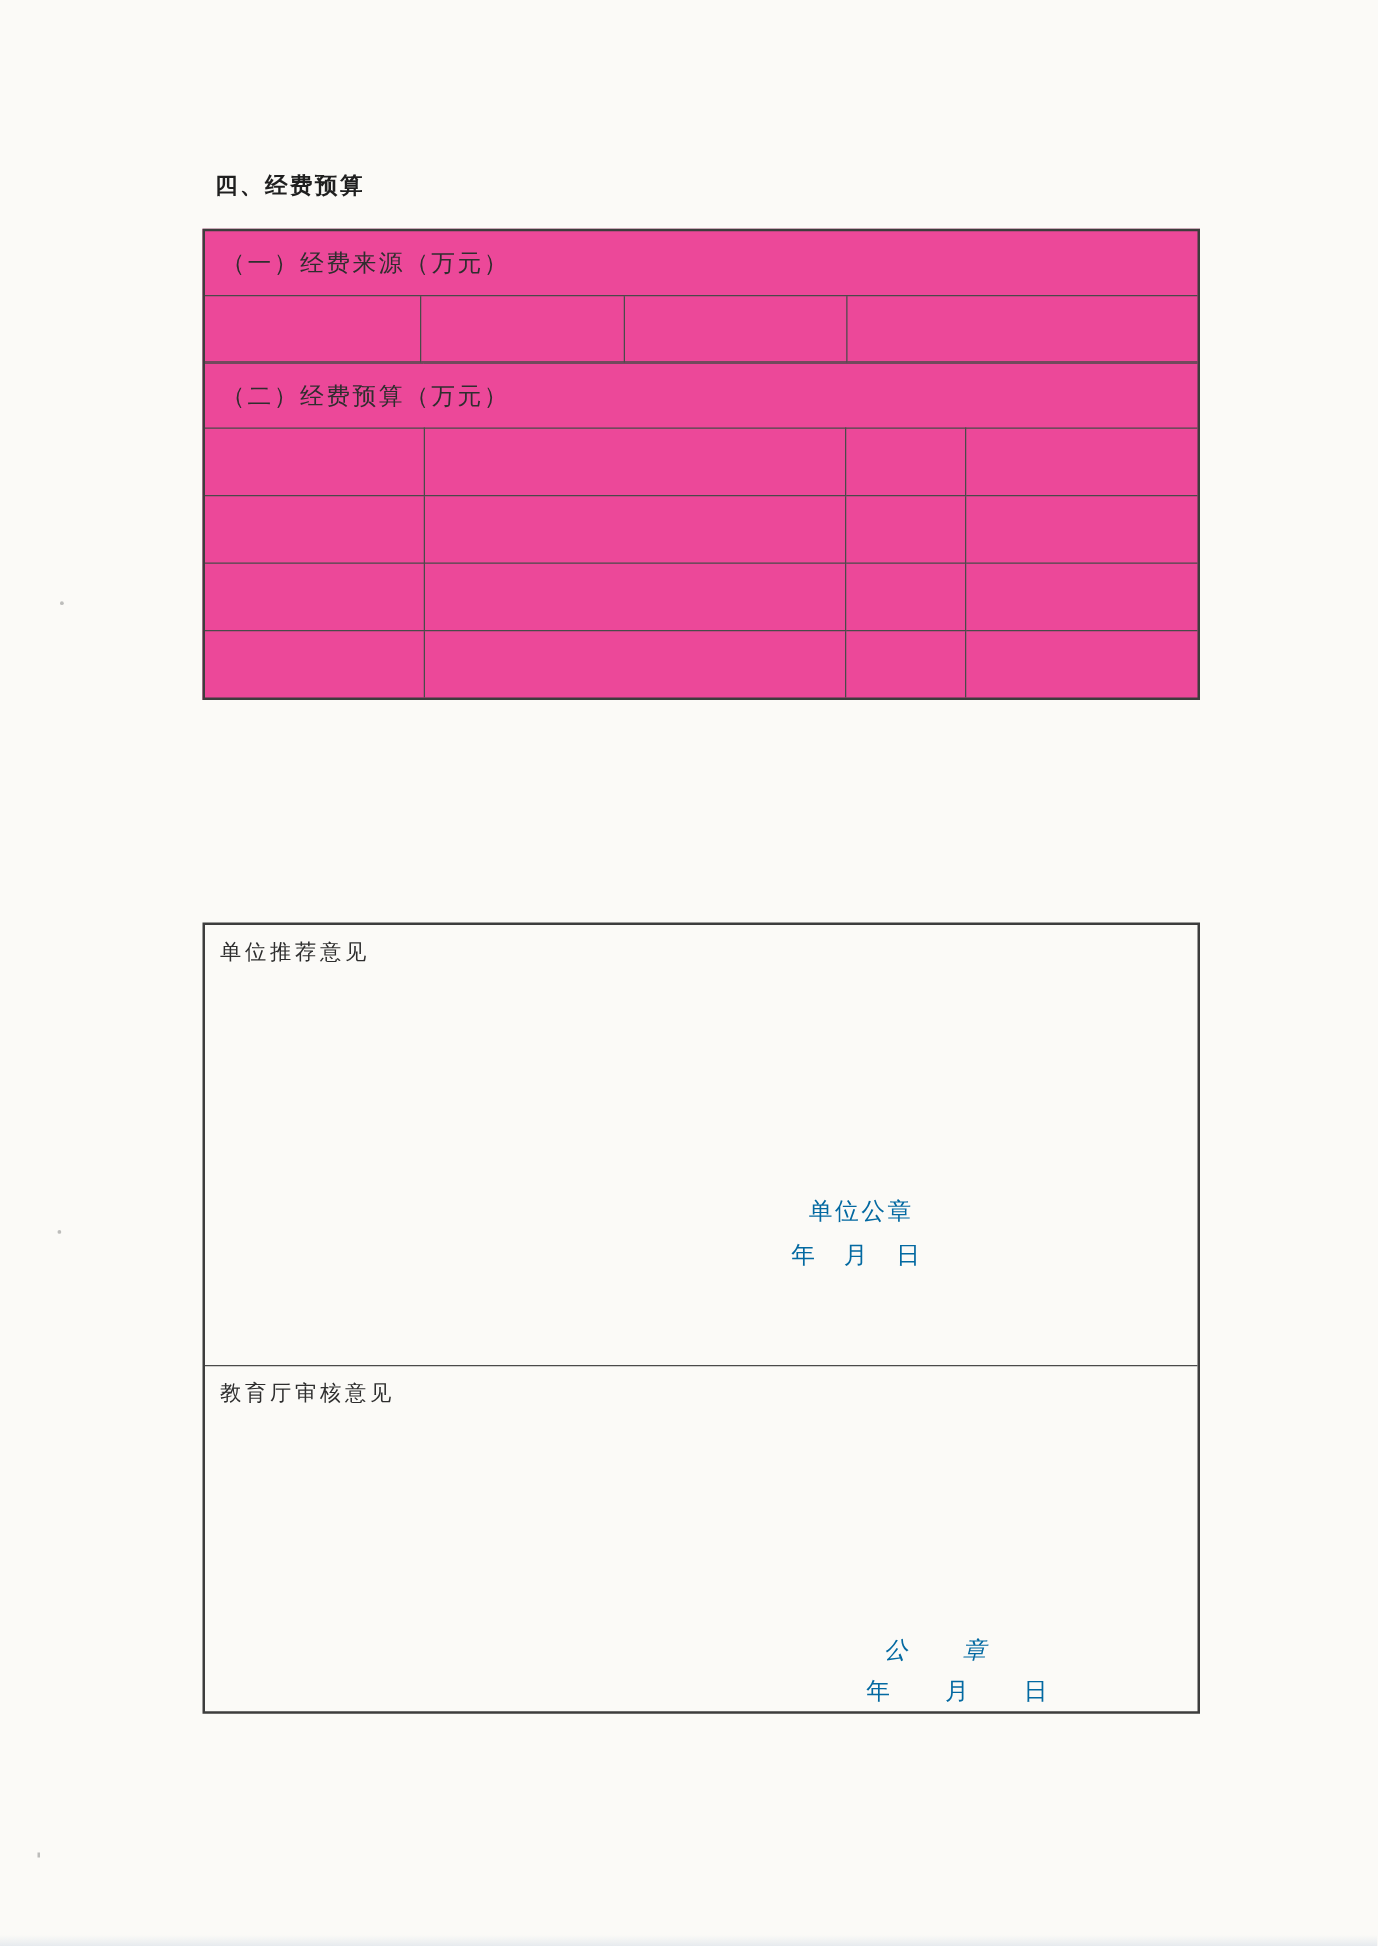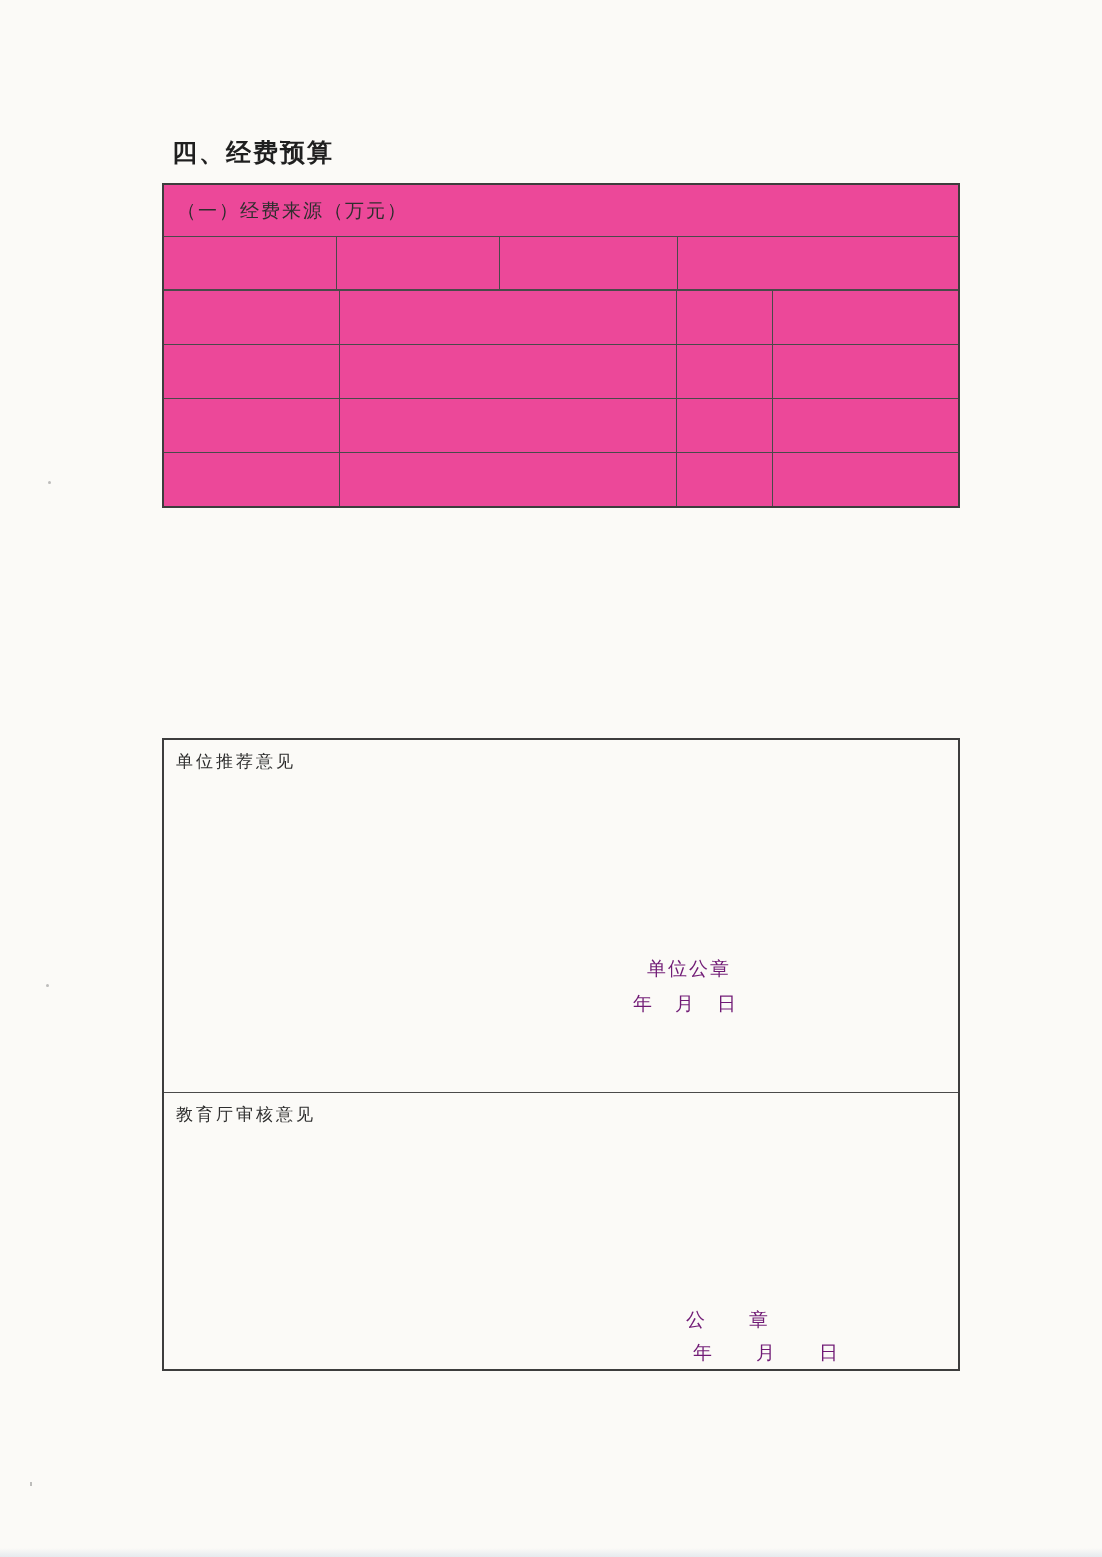"四、经费预算" .section-heading { font-size: 25px -> 18px }
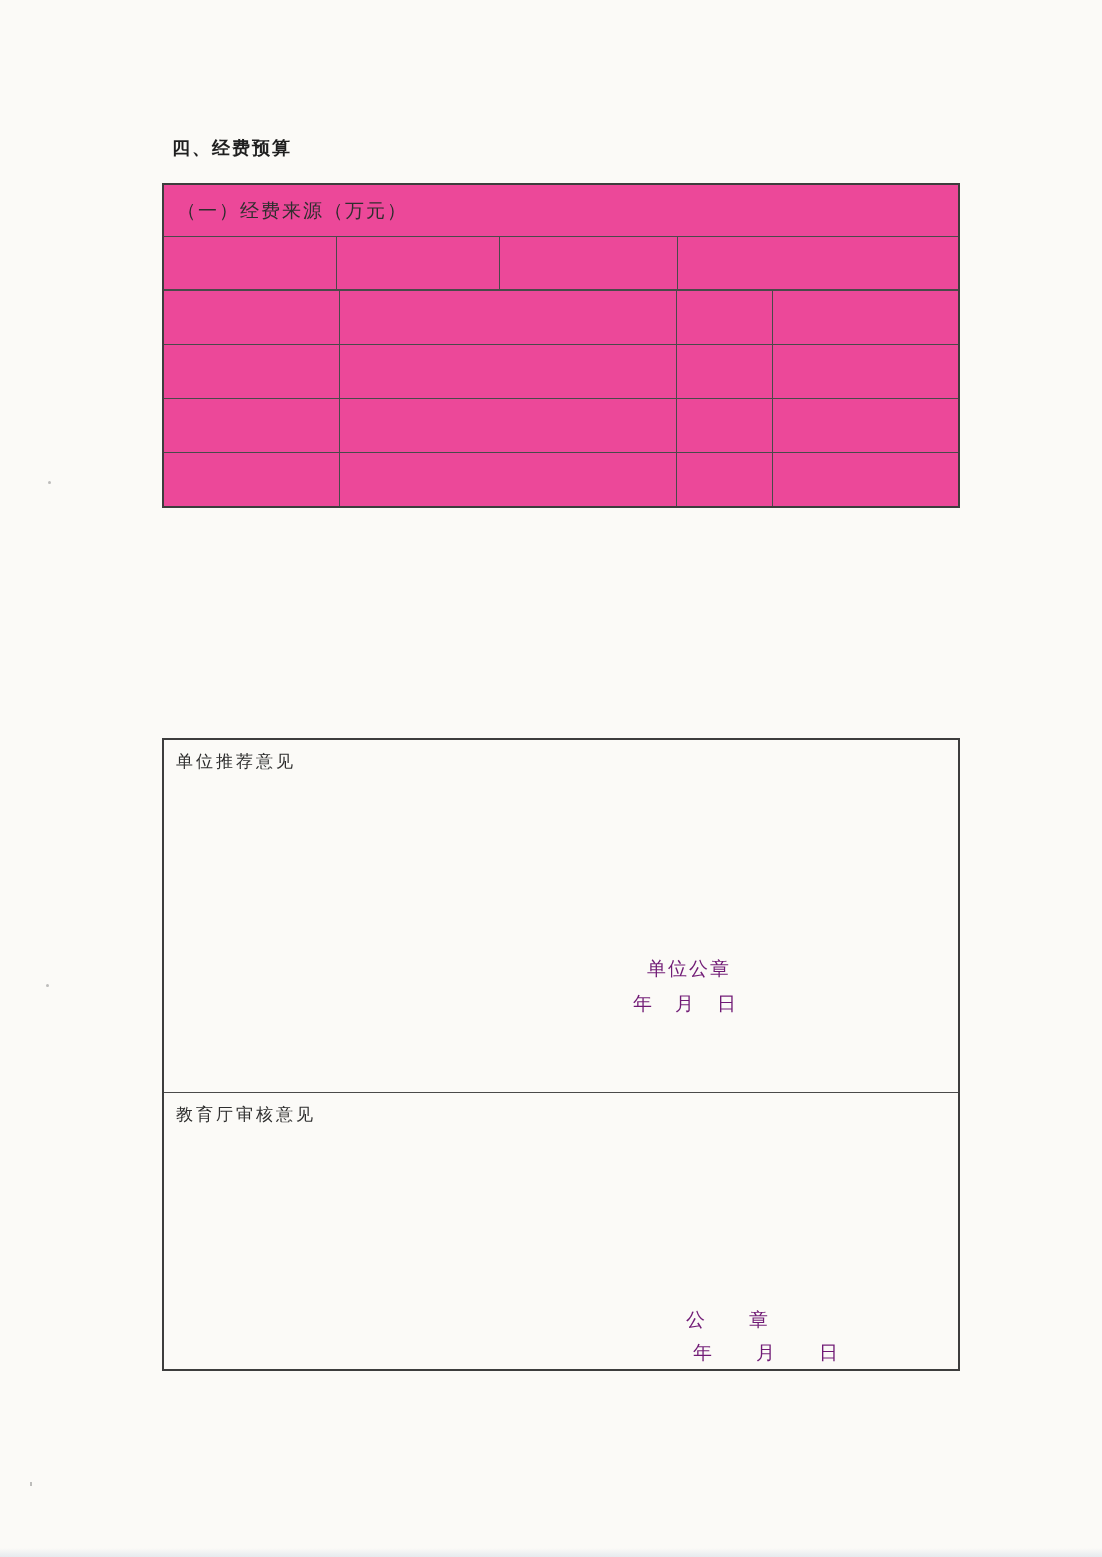"（二）经费预算（万元）" tr { html: none -> <tr> <td>（二）经费预算（万元）</td> </tr> }
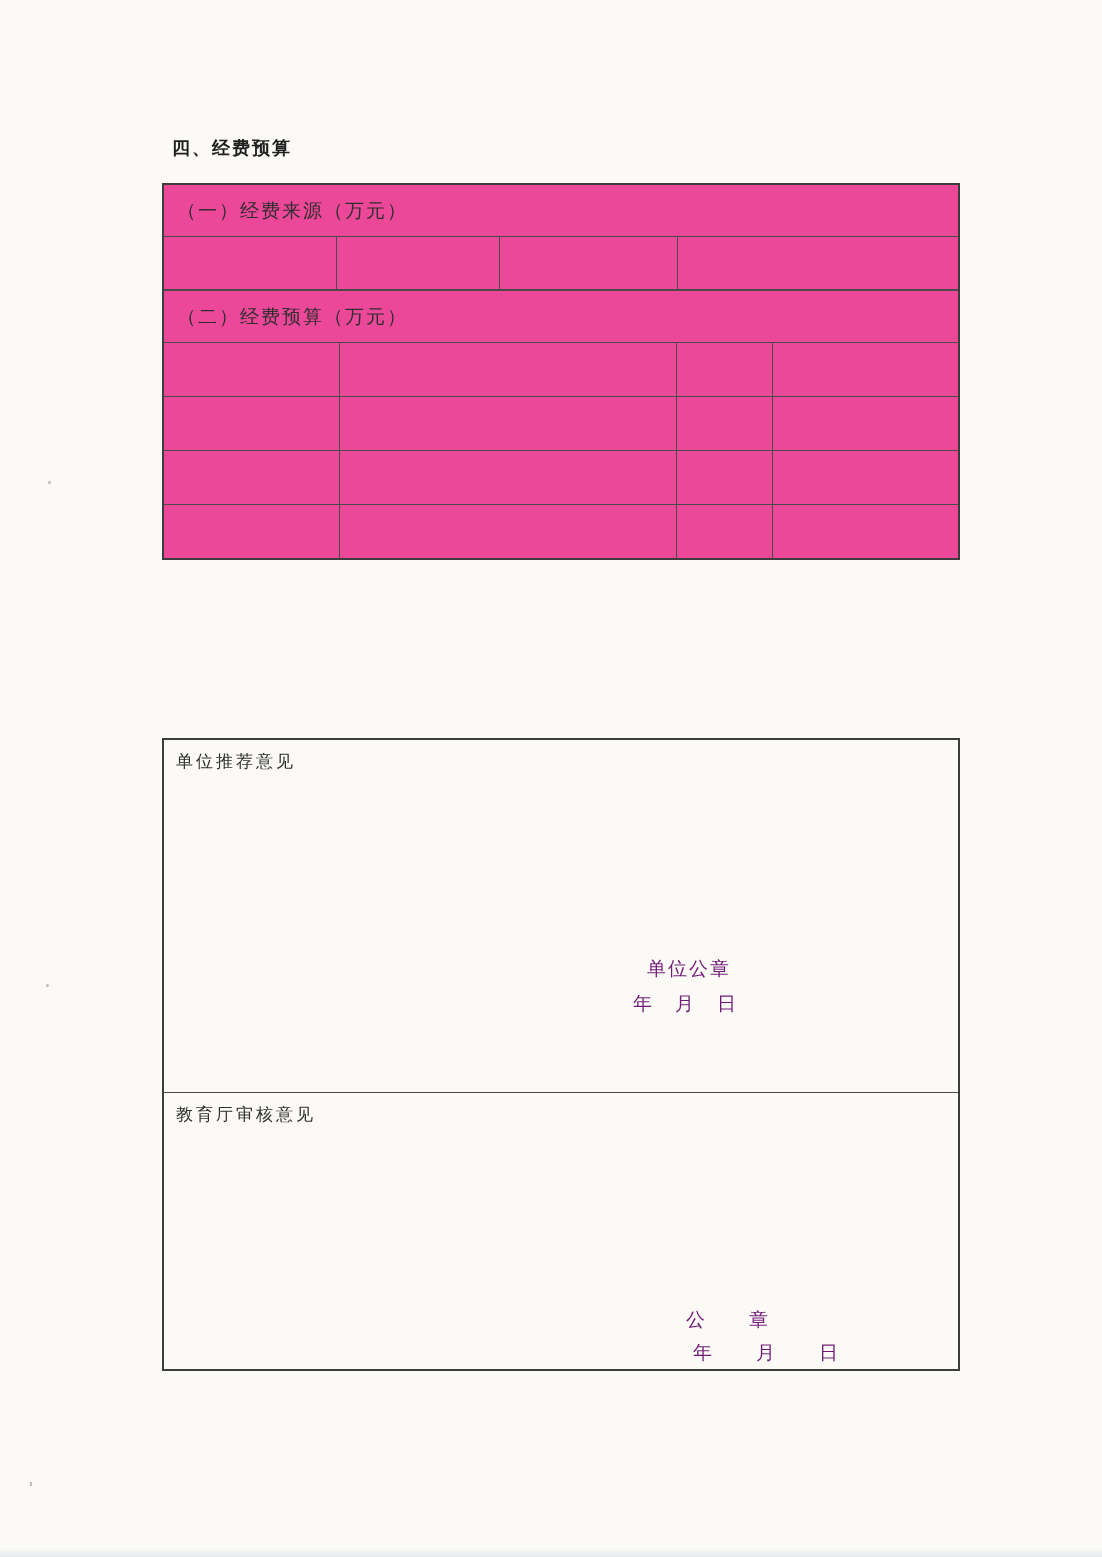"单位公章" .seal-line, .date-line { color: #701a75 -> #0369a1 }
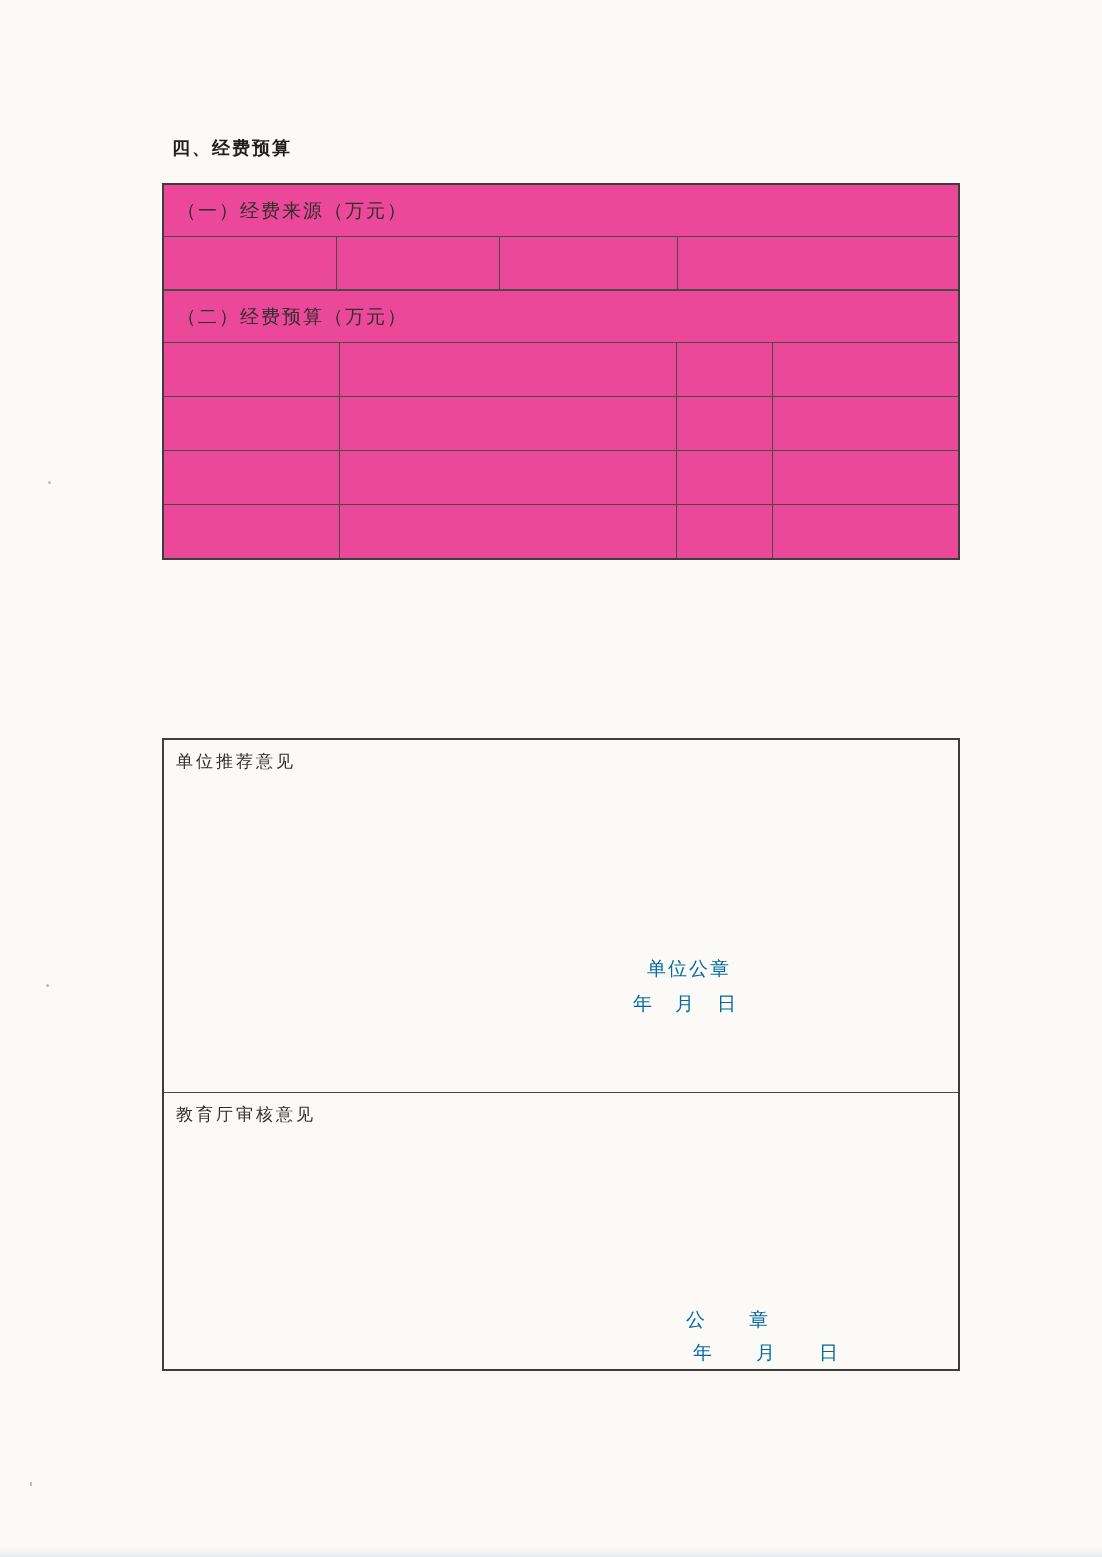"公 章" .dept-seal { font-style: none -> italic; left: 522px -> 543px }
